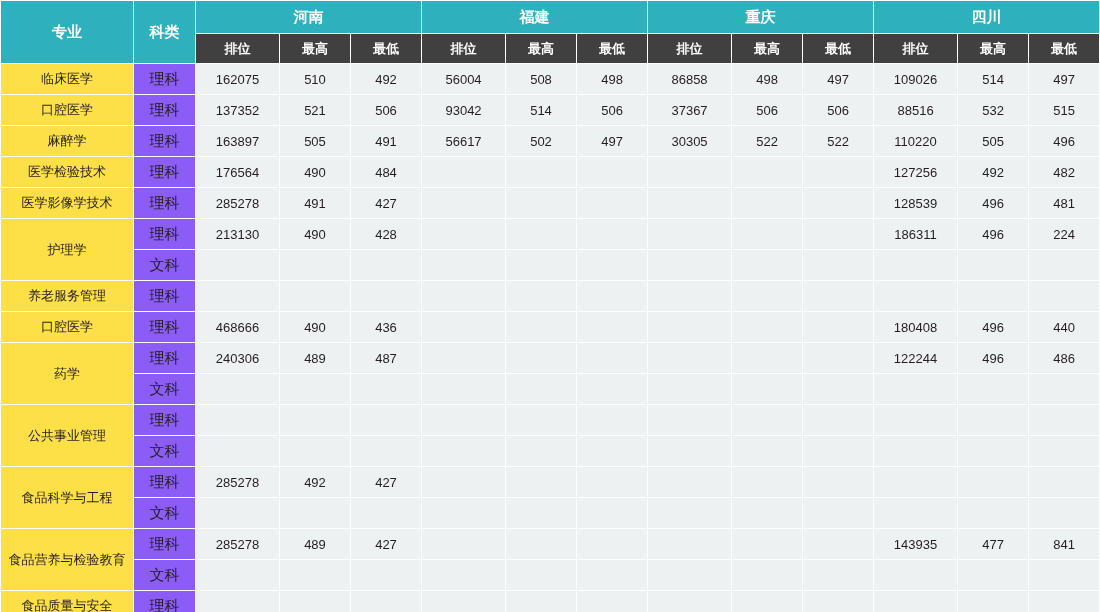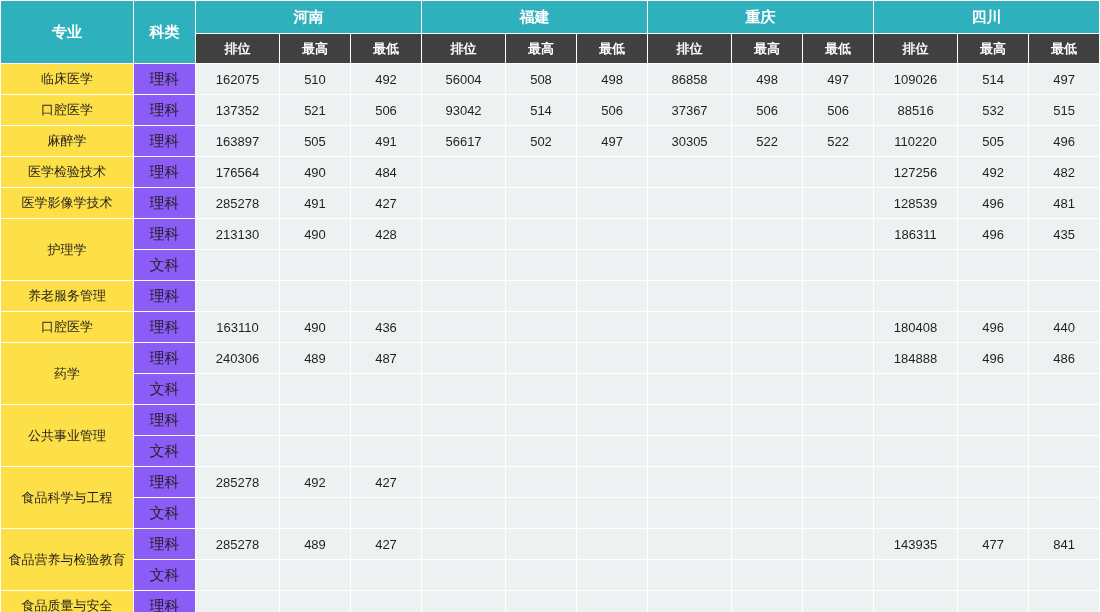"435" td.val { text: 435 -> 224 }
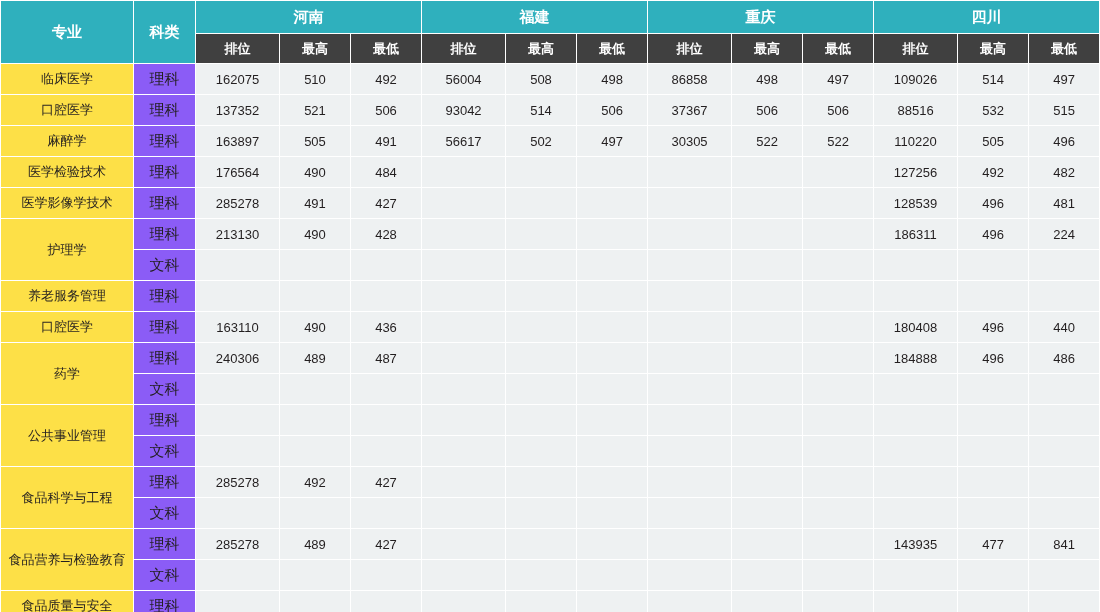"163110" td.val { text: 163110 -> 468666 }
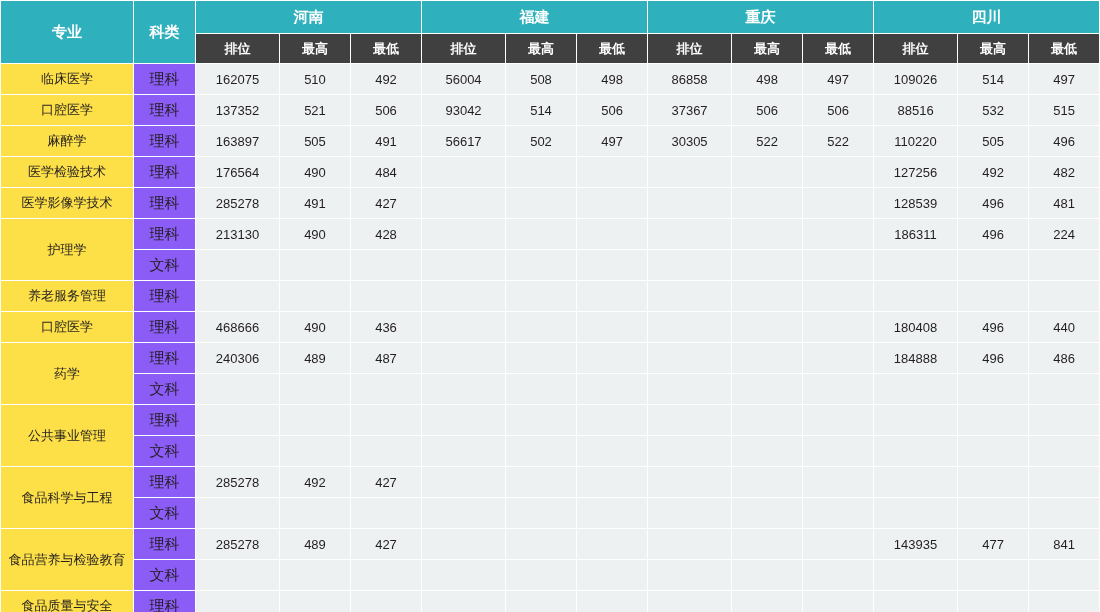"184888" td.val { text: 184888 -> 122244 }
